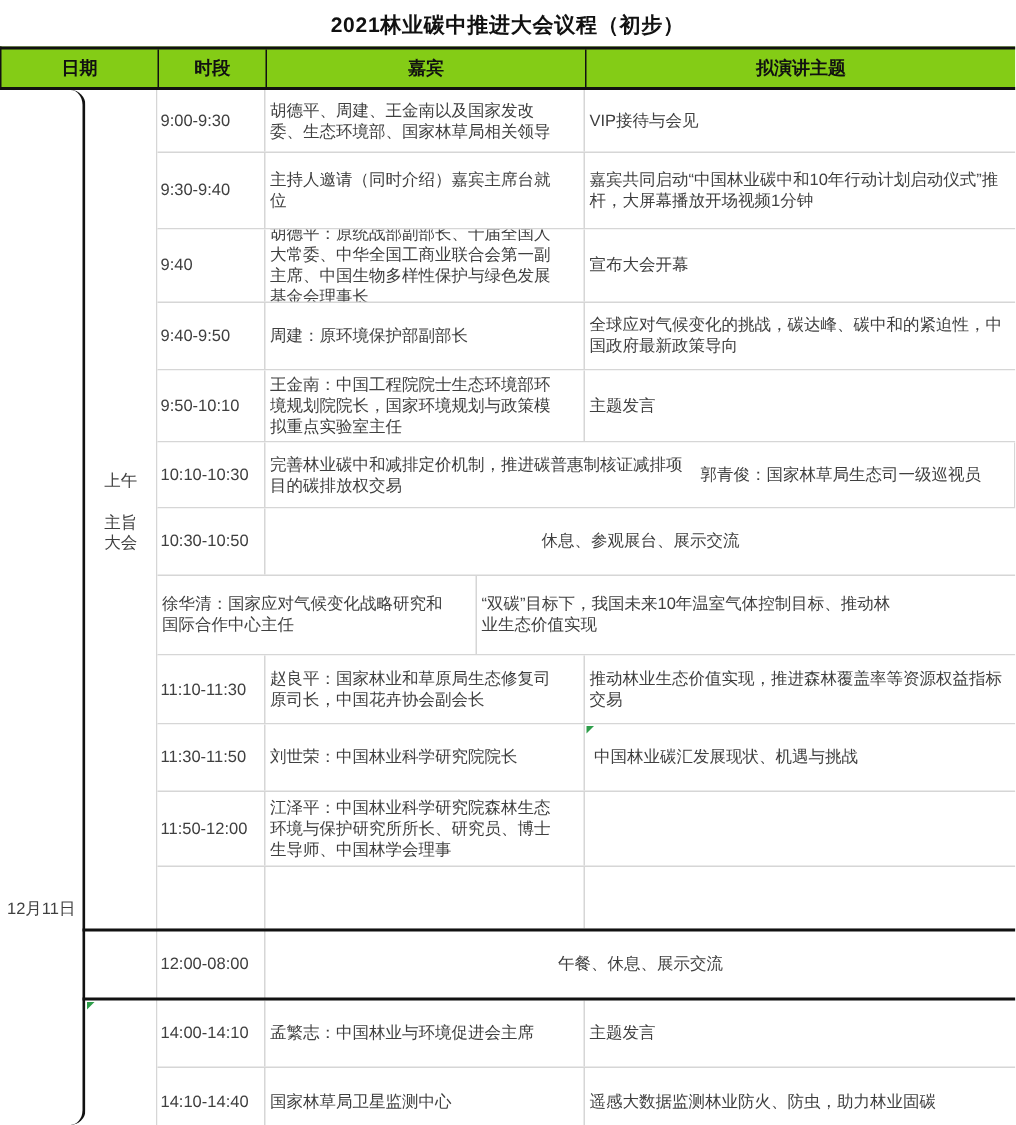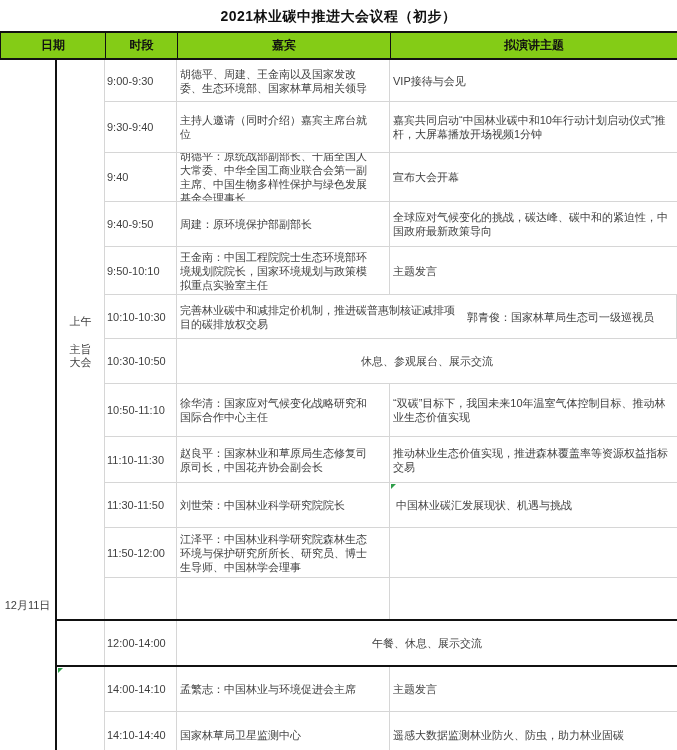"10:50-11:10" div.cell { html: <div>10:50-11:10</div> -> none }
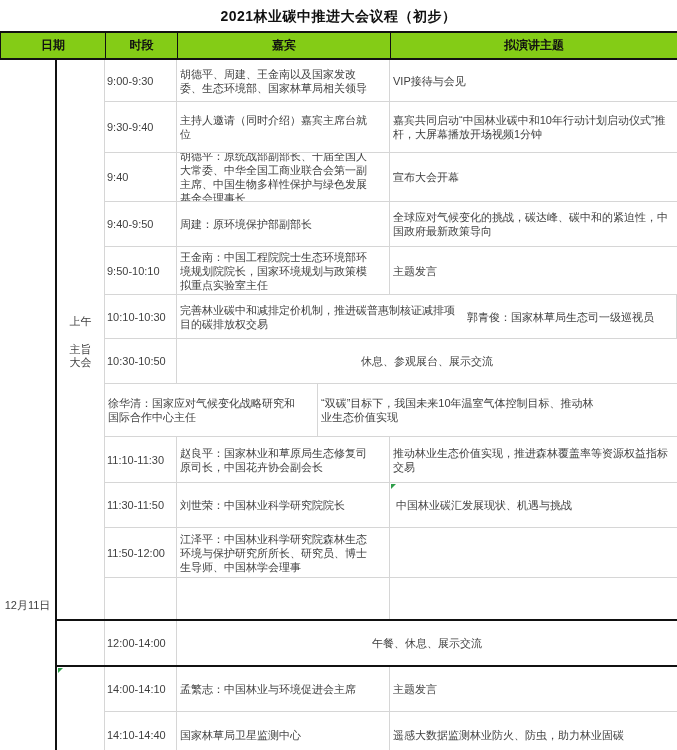"12月11日" #colA { border-radius: none -> 10px }
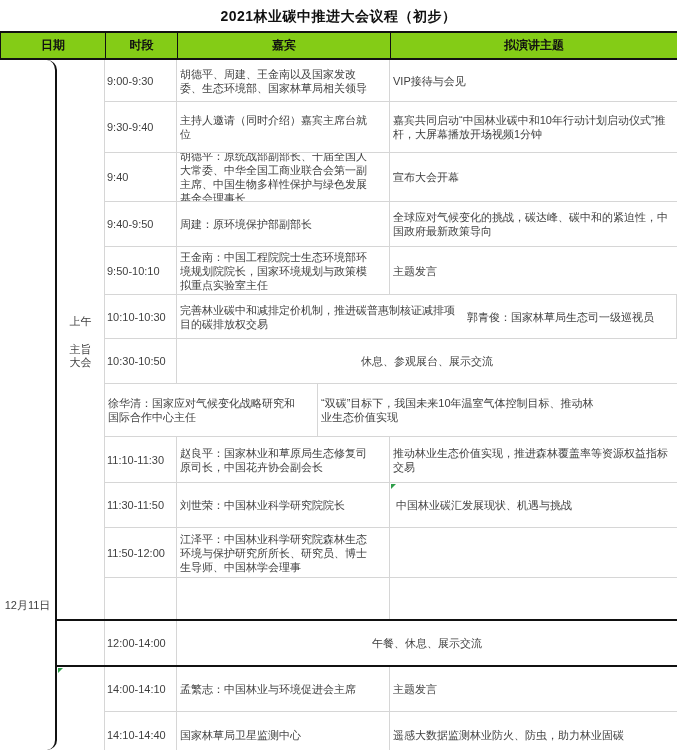"12:00-14:00" div.cell { text: 12:00-14:00 -> 12:00-08:00 }
